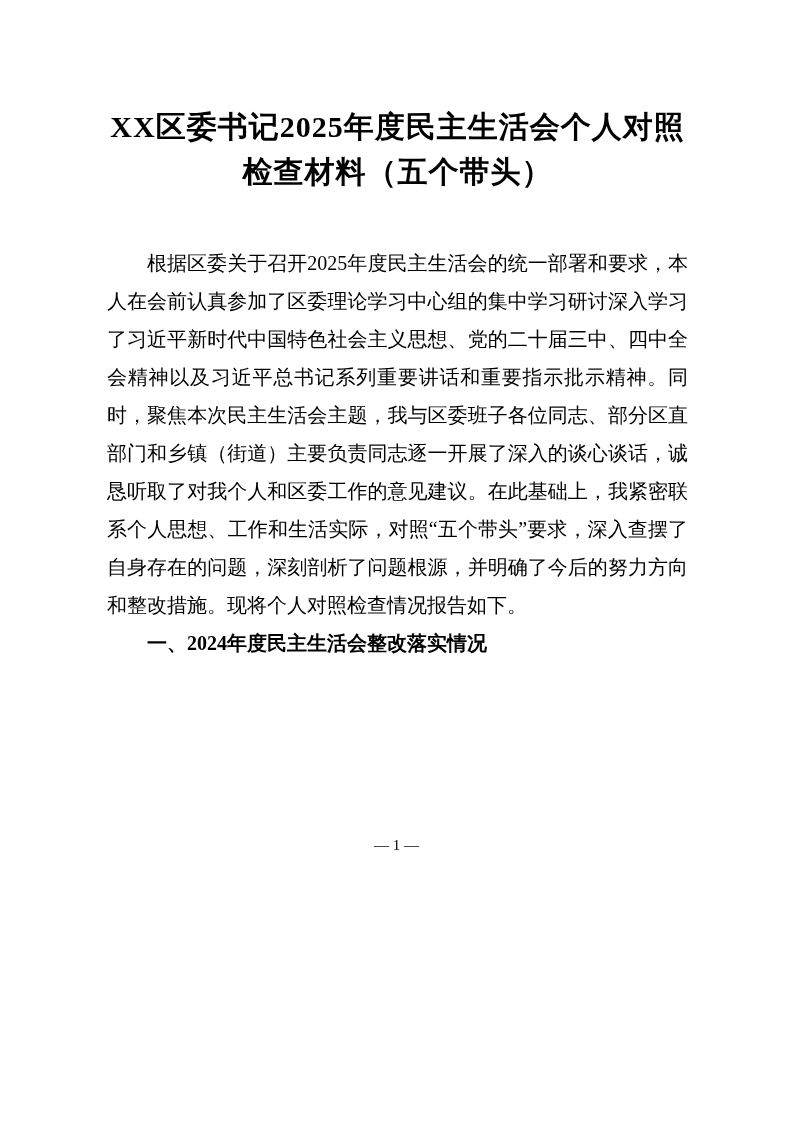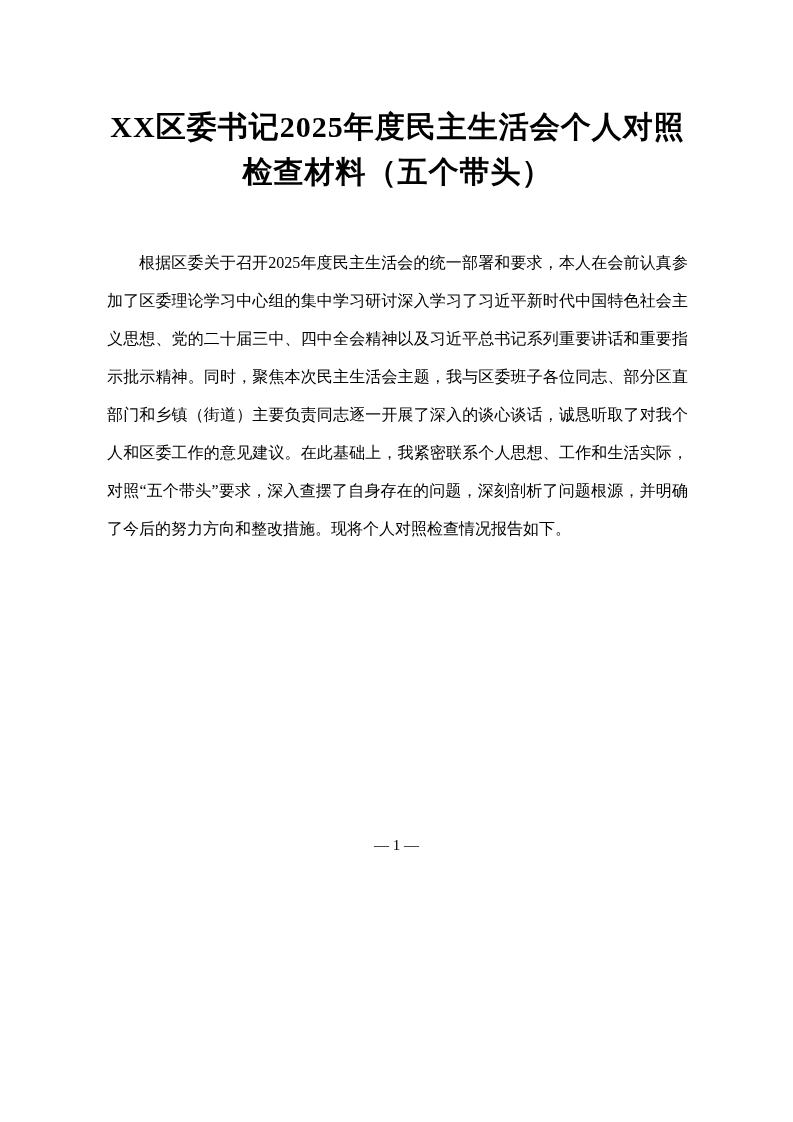"根据区委关于召开2025年度民主生活会的统一部署和要求，本人在会前认真参加了区委" .body-para { font-size: 16px -> 20px }
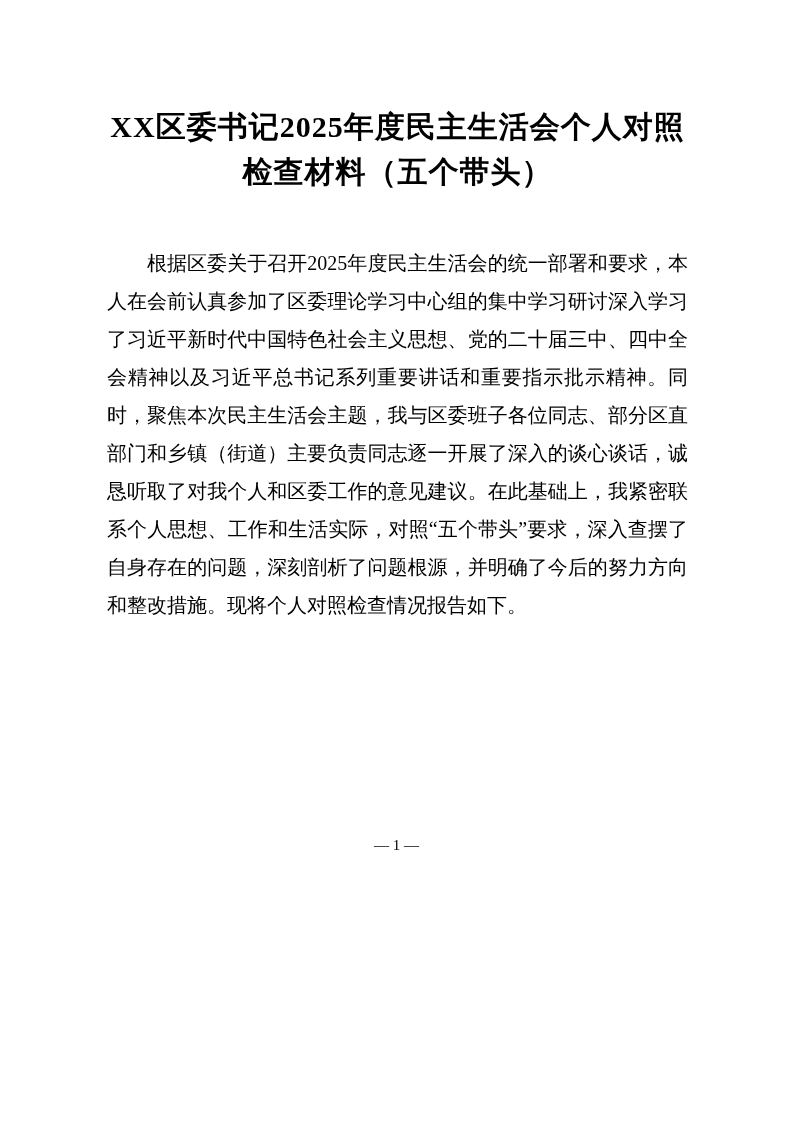"一、2024年度民主生活会整改落实情况" h2.section-heading { html: none -> <h2>一、2024年度民主生活会整改落实情况</h2> }
